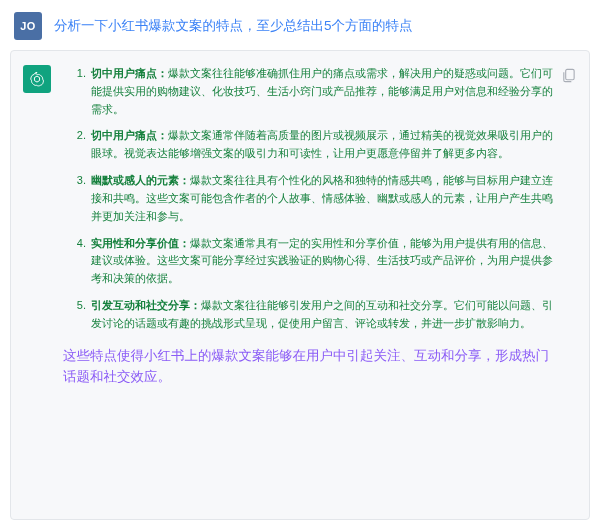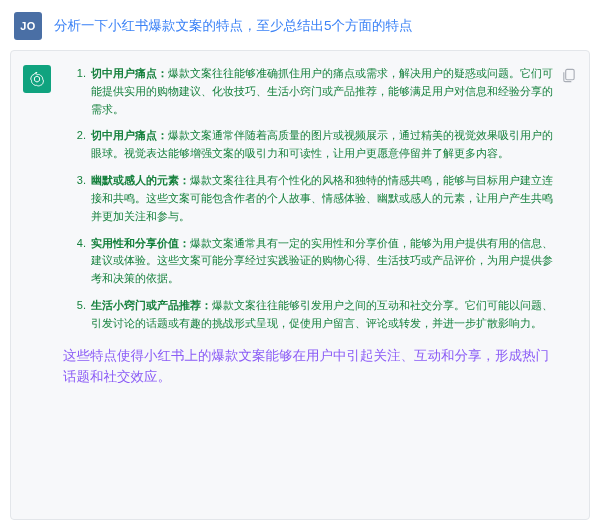"生活小窍门或产品推荐：" span.pt-title { text: 生活小窍门或产品推荐 -> 引发互动和社交分享 }
